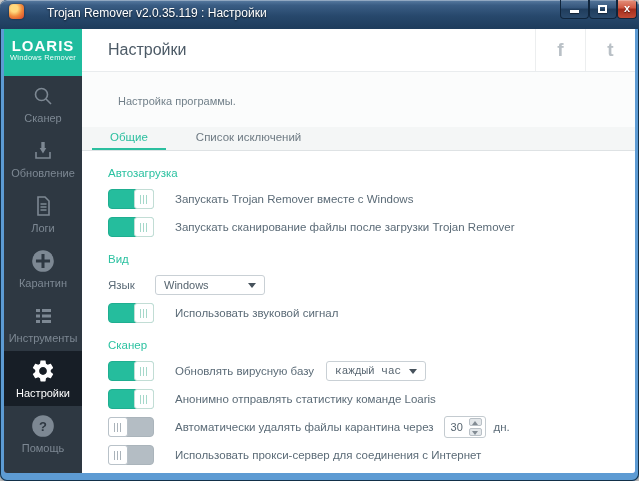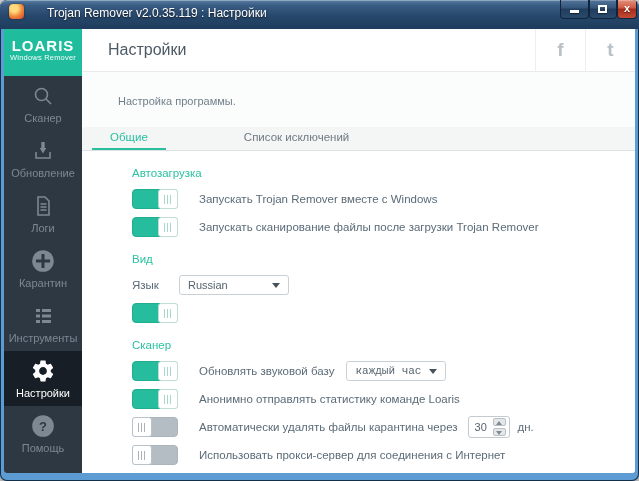"Общие" .tabbar { gap: 48px -> none }
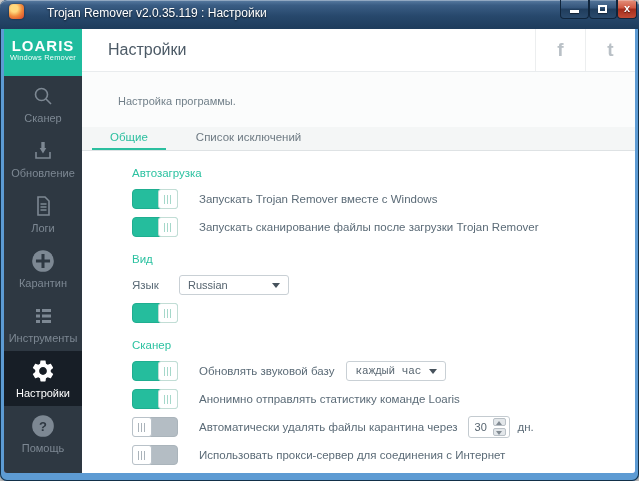"Автозагрузка" .content { margin-left: 24px -> none }
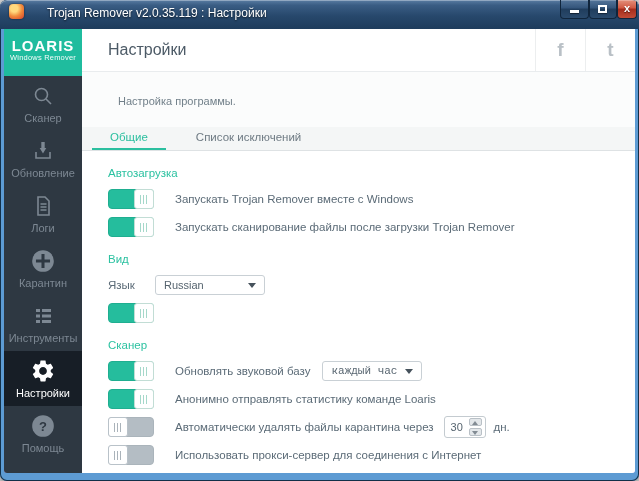"Russian" span { text: Russian -> Windows }
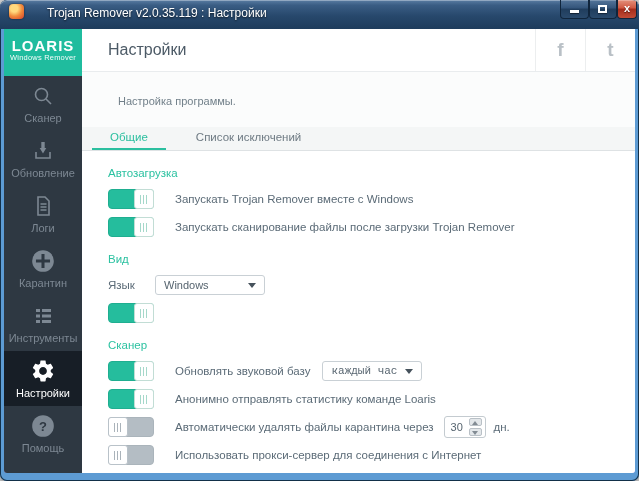"Использовать звуковой сигнал" span.row-label { html: none -> <span>Использовать звуковой сигнал</span> }
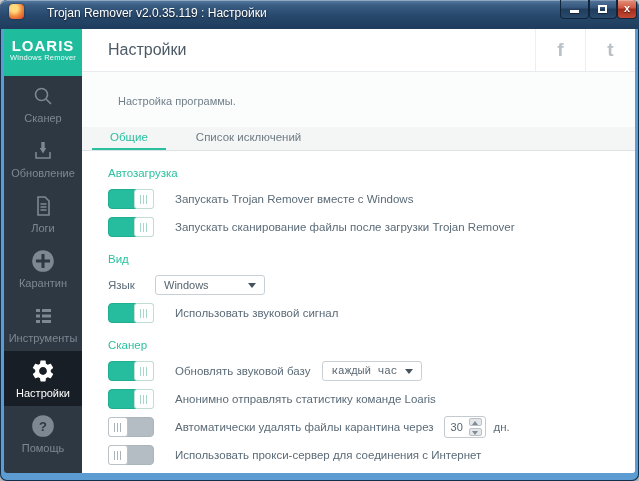"Обновлять звуковой базу" span.row-label { text: звуковой -> вирусную }
